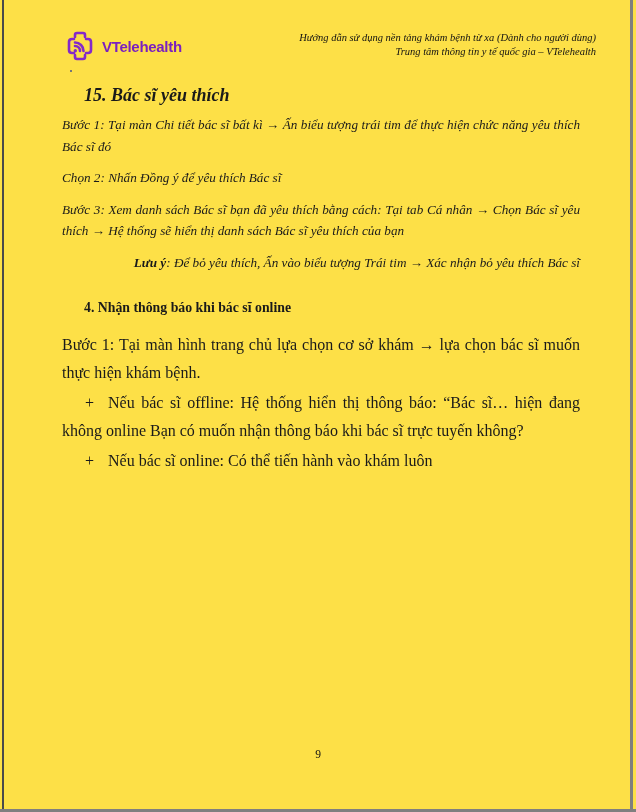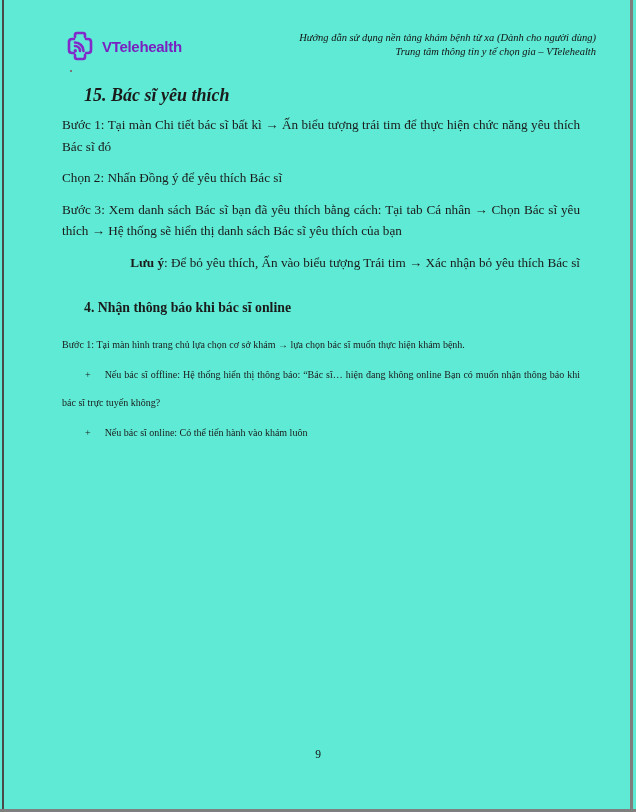"VTelehealth" .page { background: #5eead4 -> #fde047 }
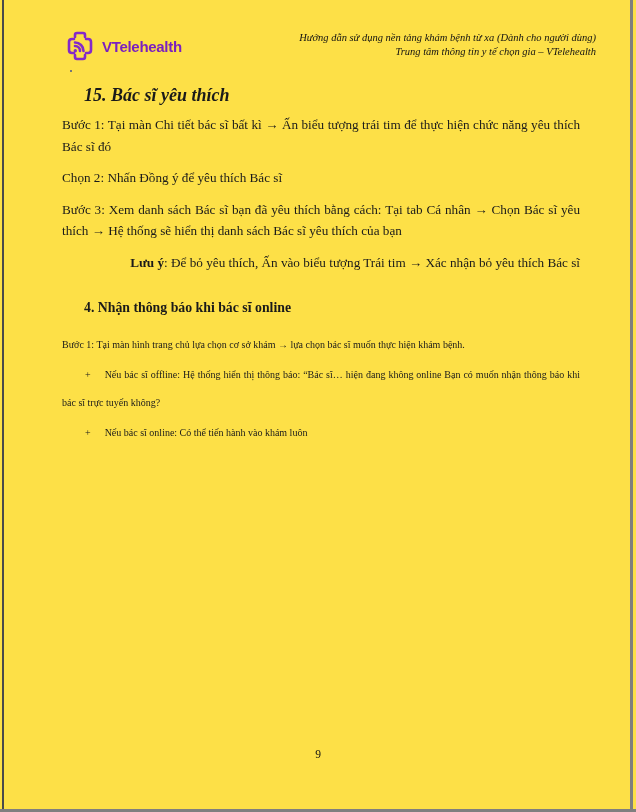"Trung tâm thông tin y" div { text: chọn -> quốc }
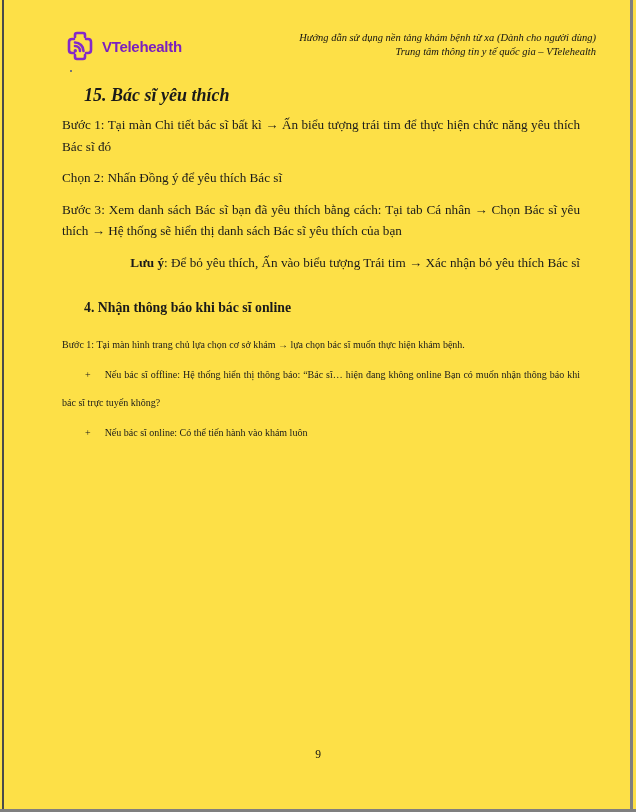"Bước 1: Tại màn Chi" .s15p { font-style: none -> italic }
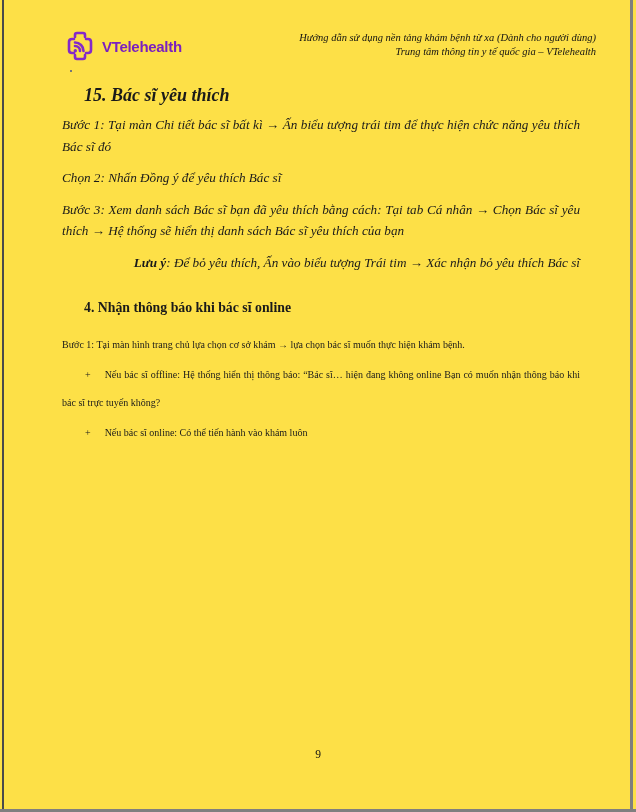"Bước 1: Tại màn hình" .s16p { font-size: 10px -> 16px }
